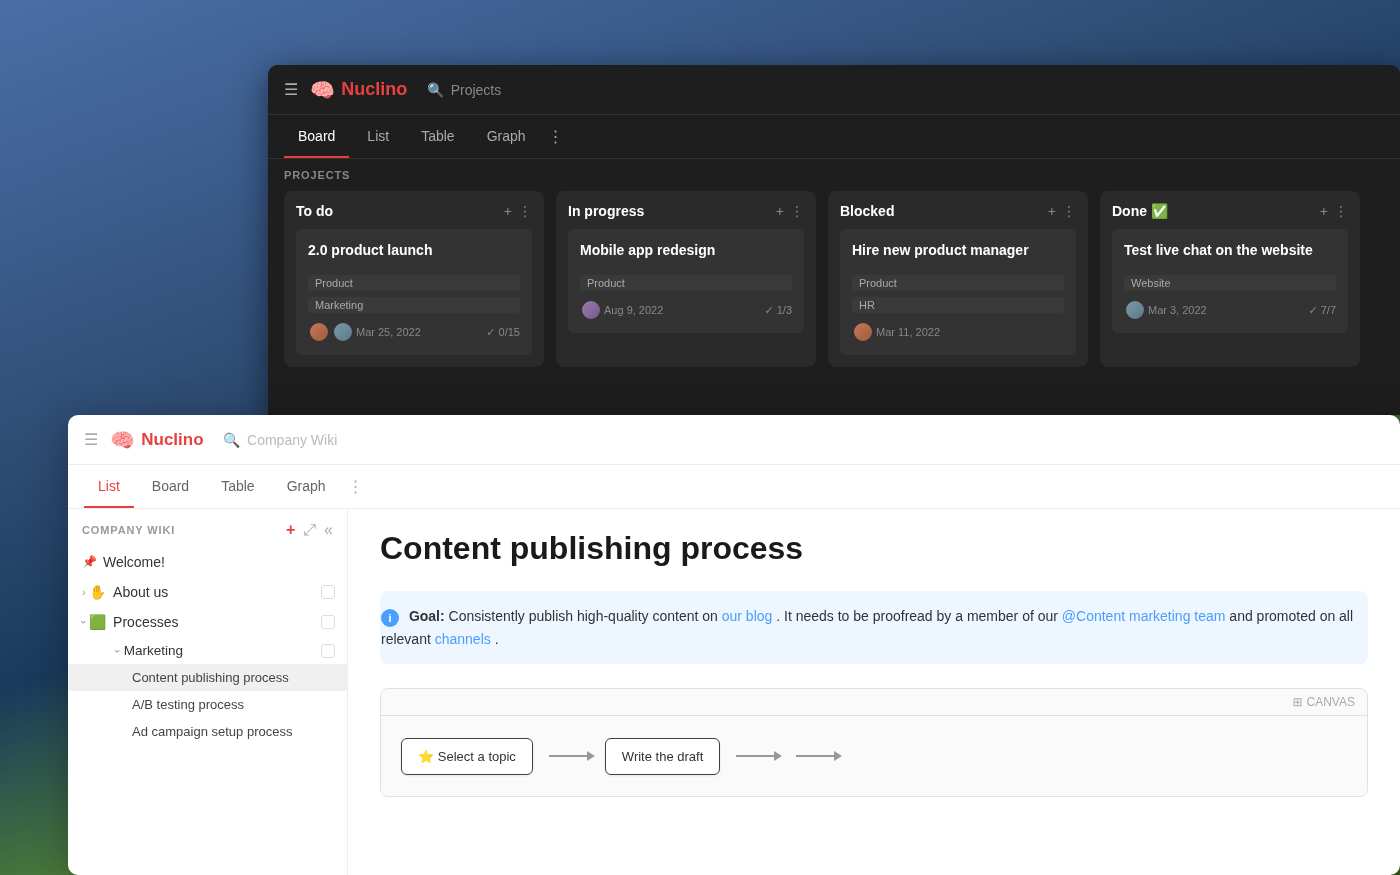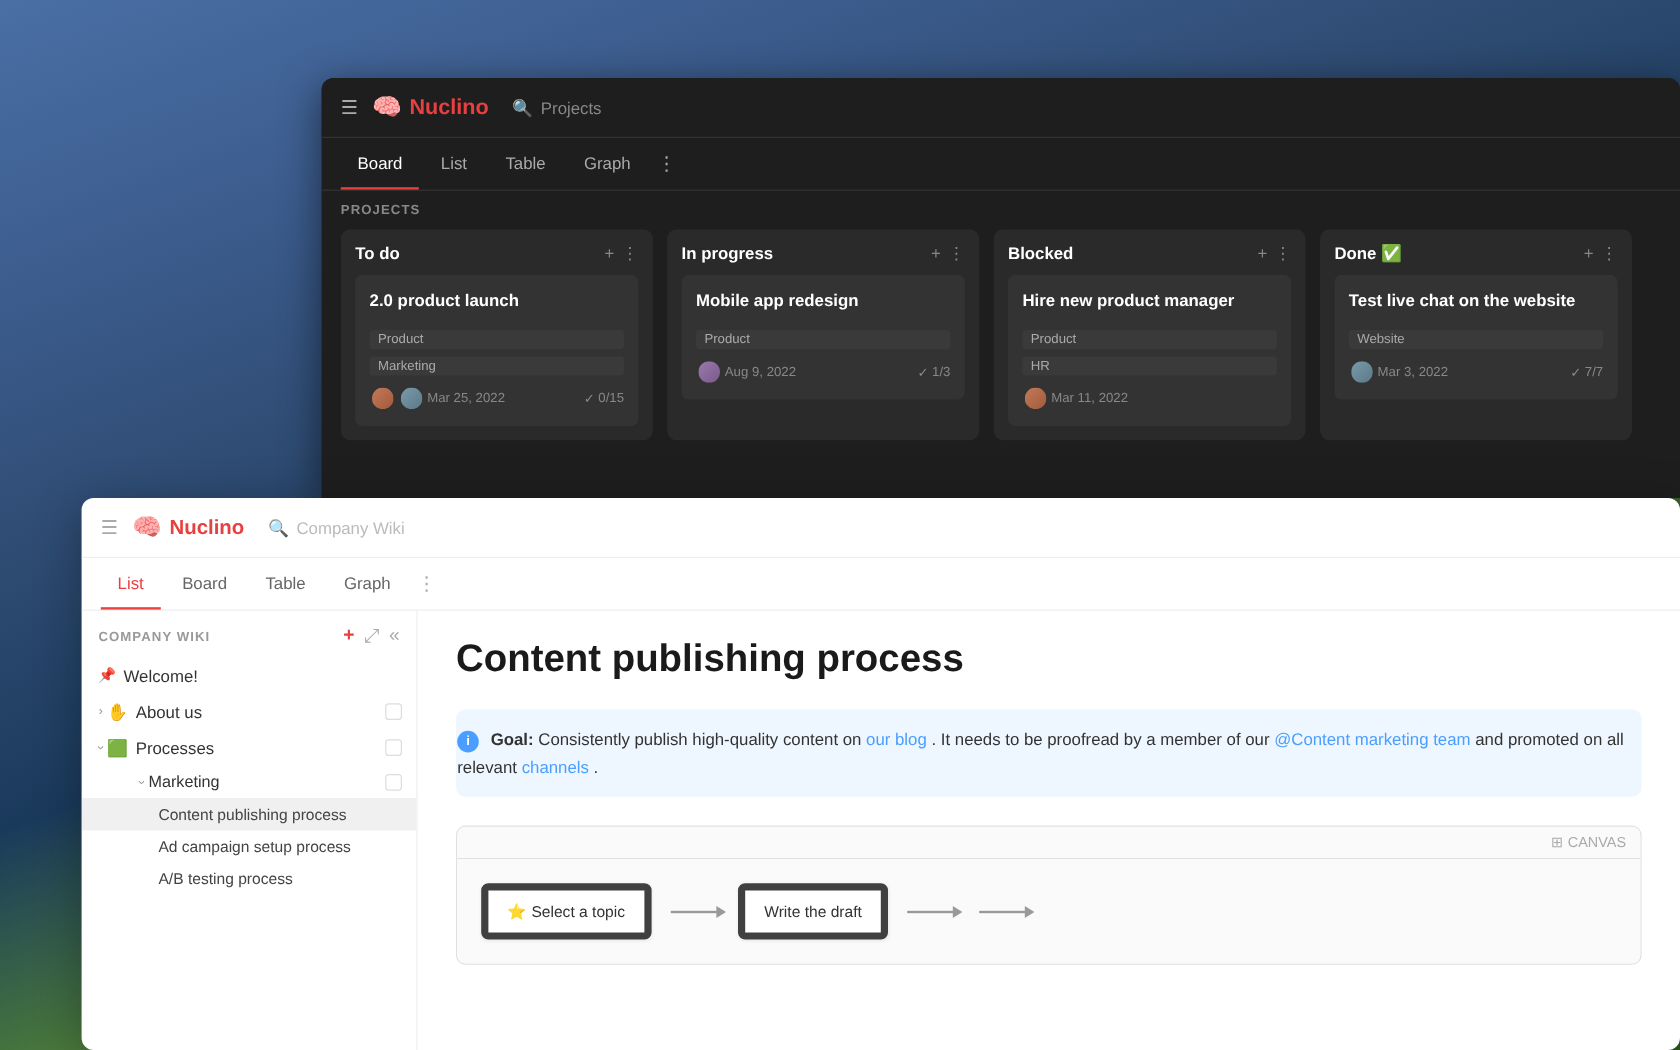"Ad campaign setup process" div.sidebar-sub-sub-item { order: before "A/B testing process" -> after "A/B testing process" }
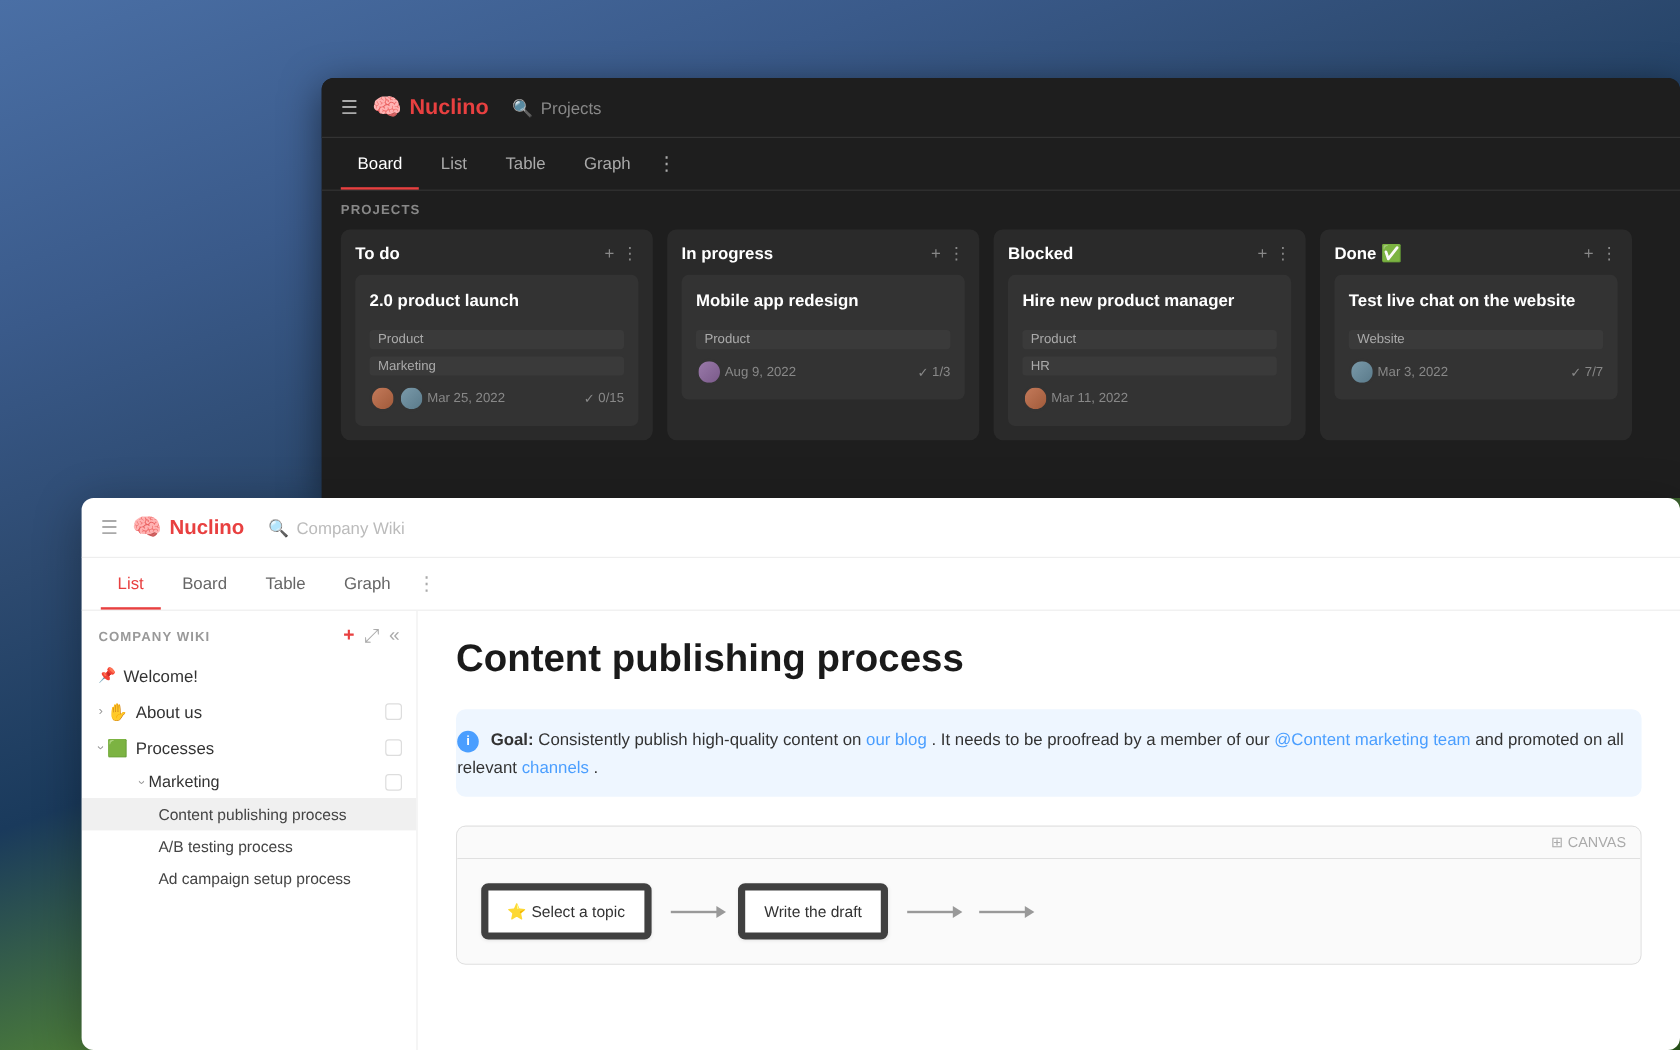"⭐ Select a topic" .flow-box { border: 6px solid #404040 -> 1px solid #404040 }
